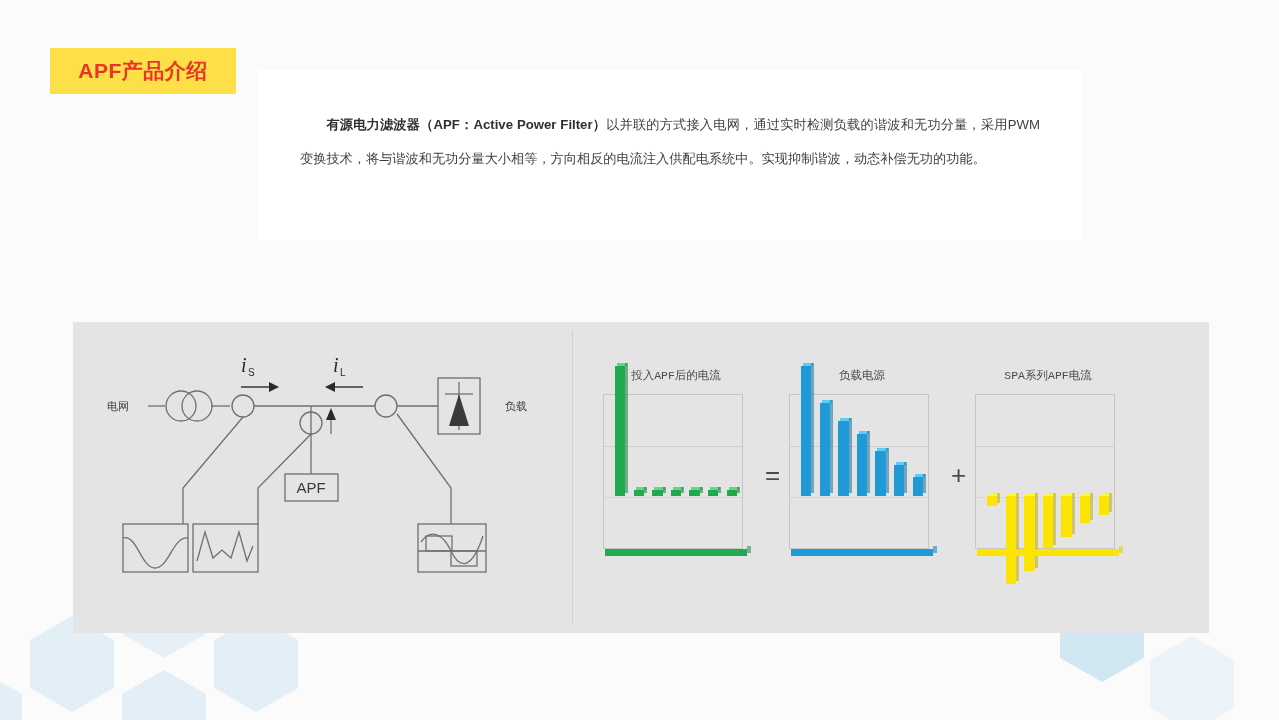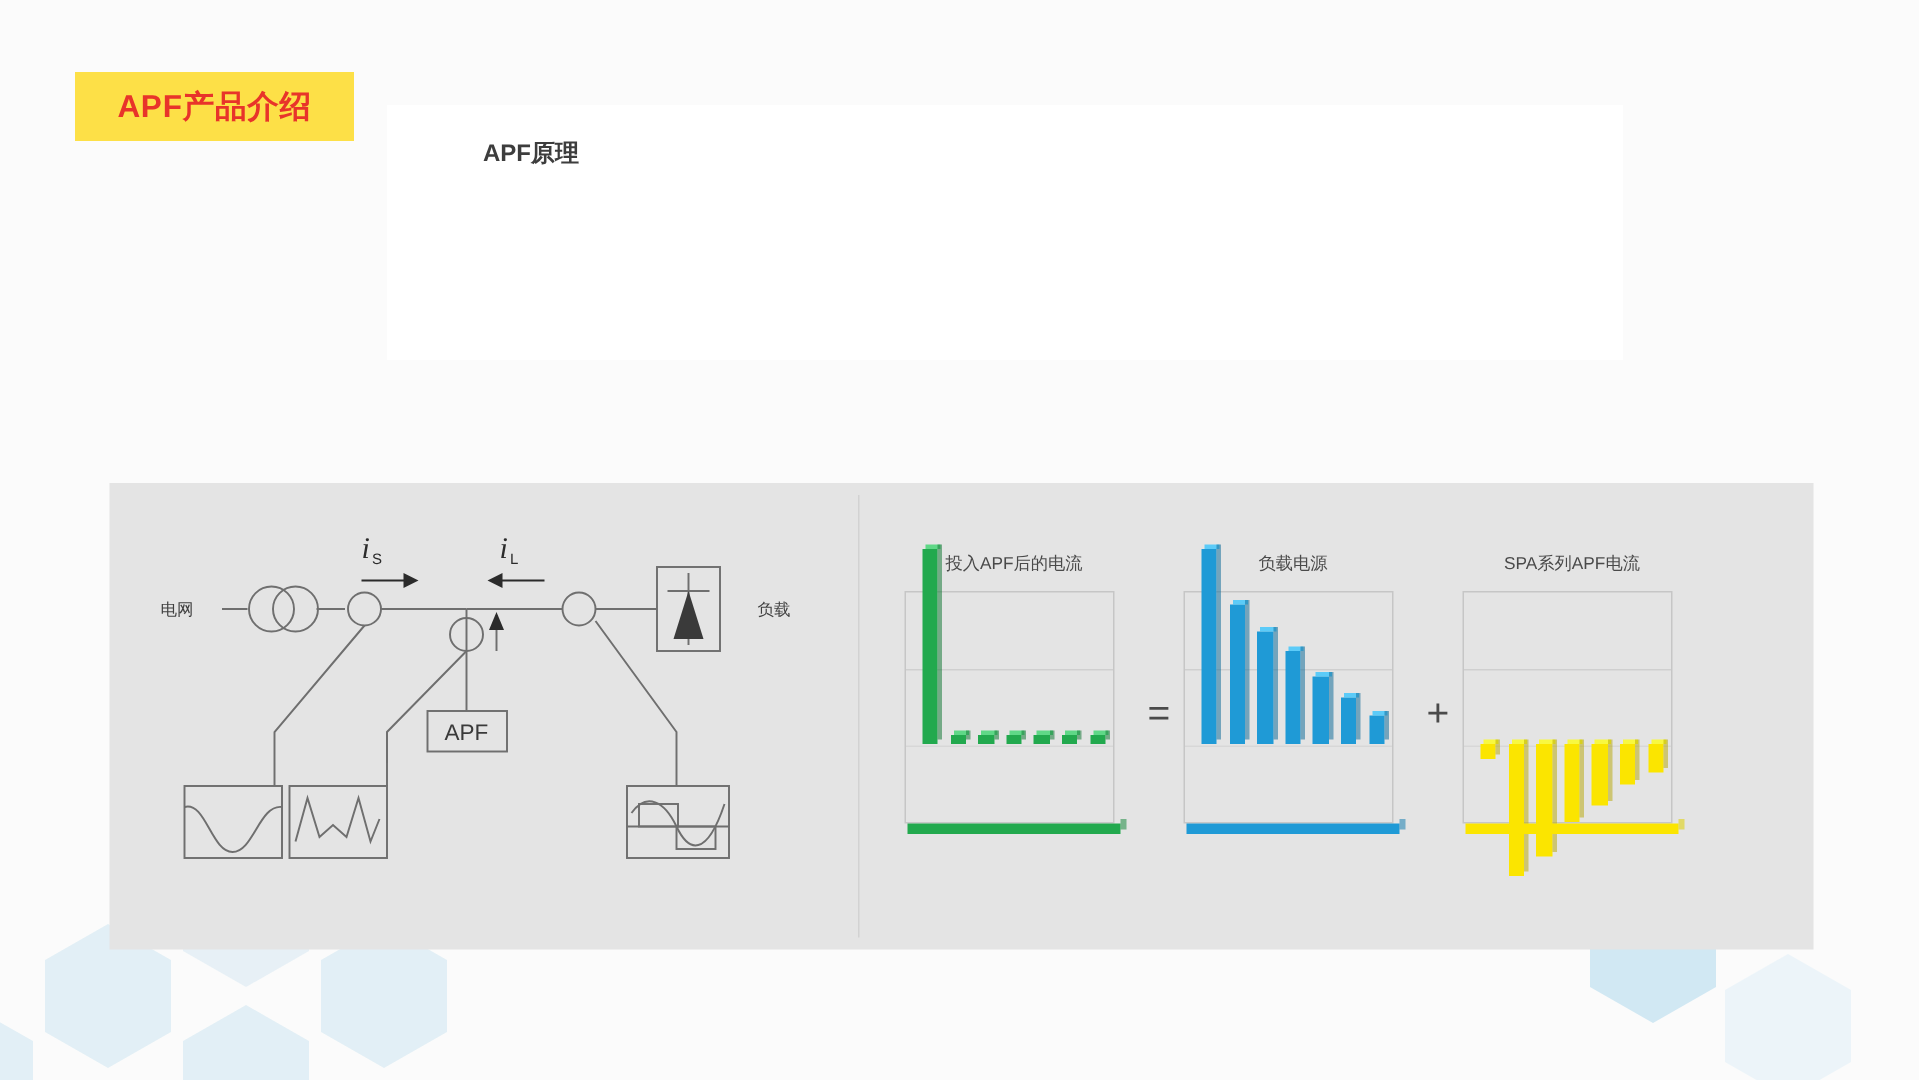"APF原理" div.card-heading { html: <div>APF原理</div> -> none }
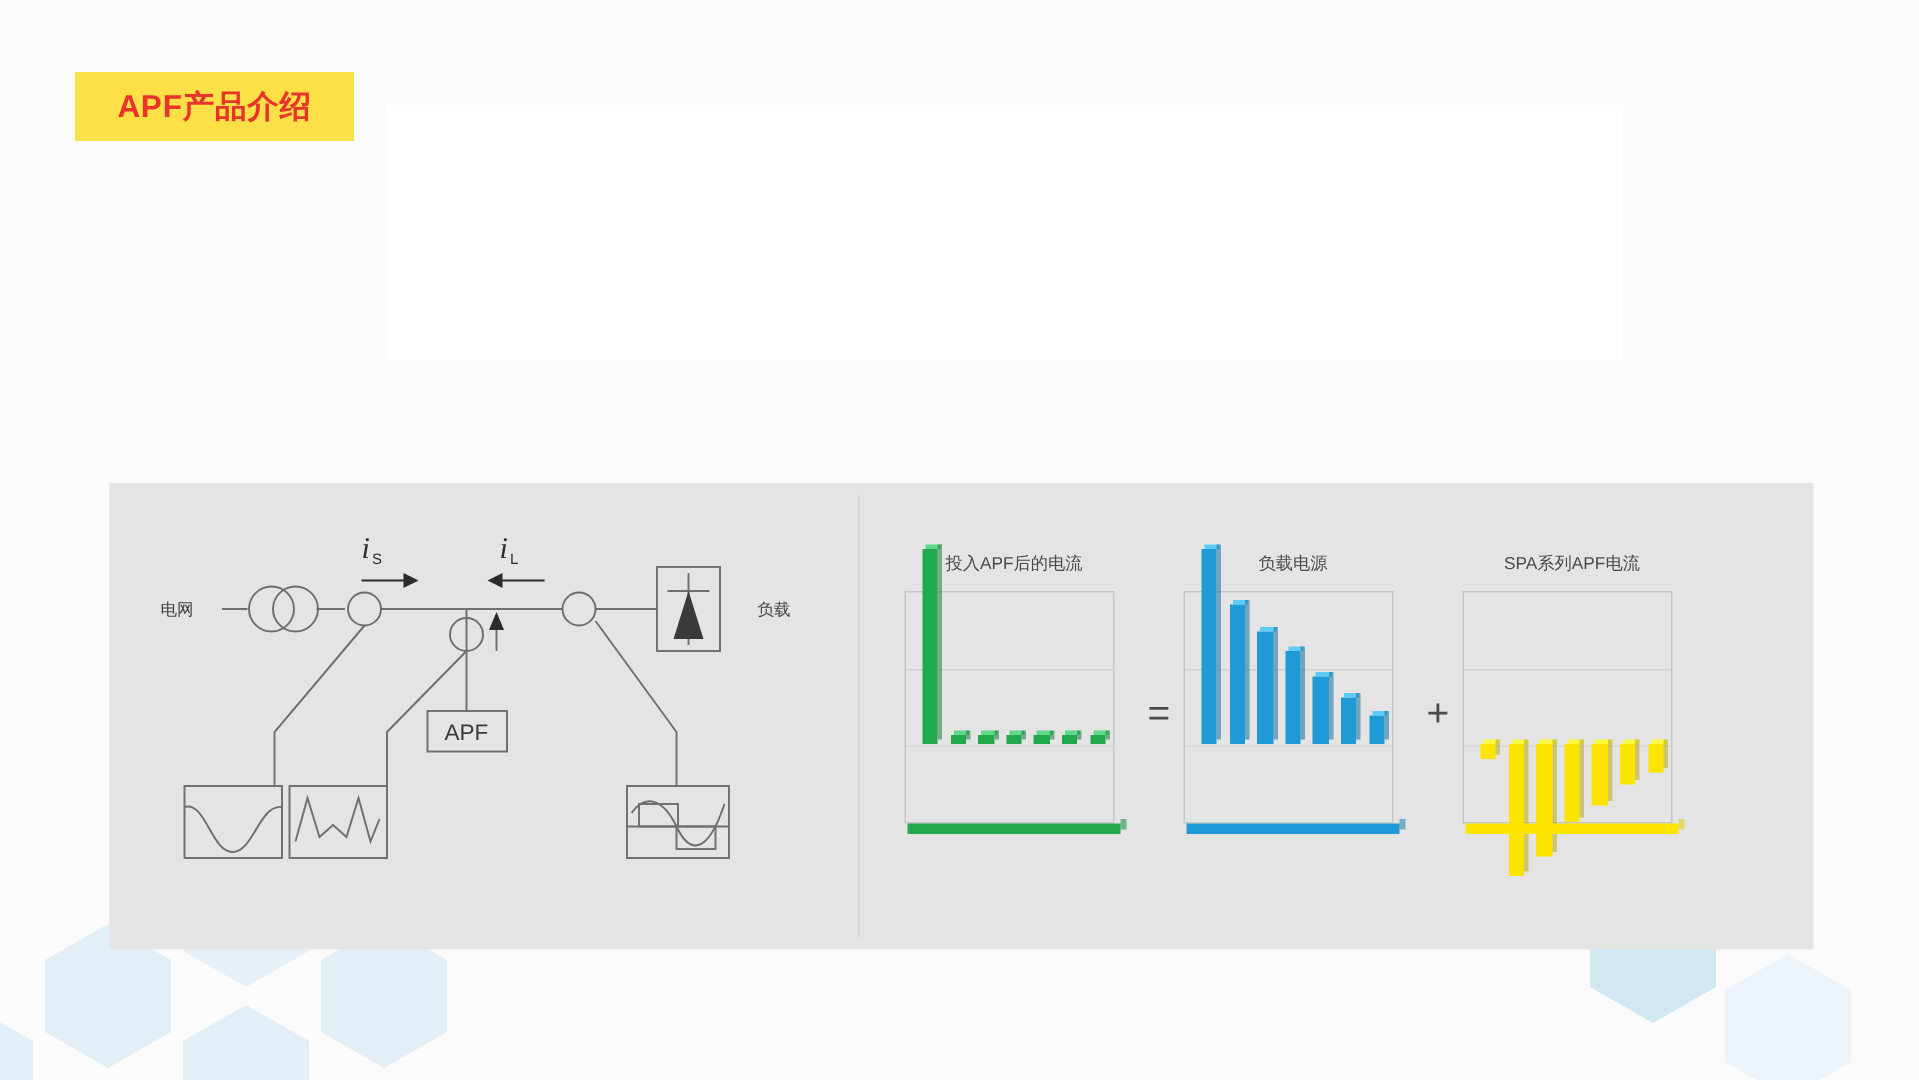"有源电力滤波器（APF：Active Power" div.card-body { html: none -> <div> <b>有源电力滤波器（APF：Active Power Filter）</b><span>以并联的方式接入电网，通过实时检测负载的谐波和无功分量，采用PWM变换技术，将与谐波和无功分量大小相等，方向相反的电流注入供配电系统中。实现抑制谐波，动态补偿无功的功能。</span> </div> }
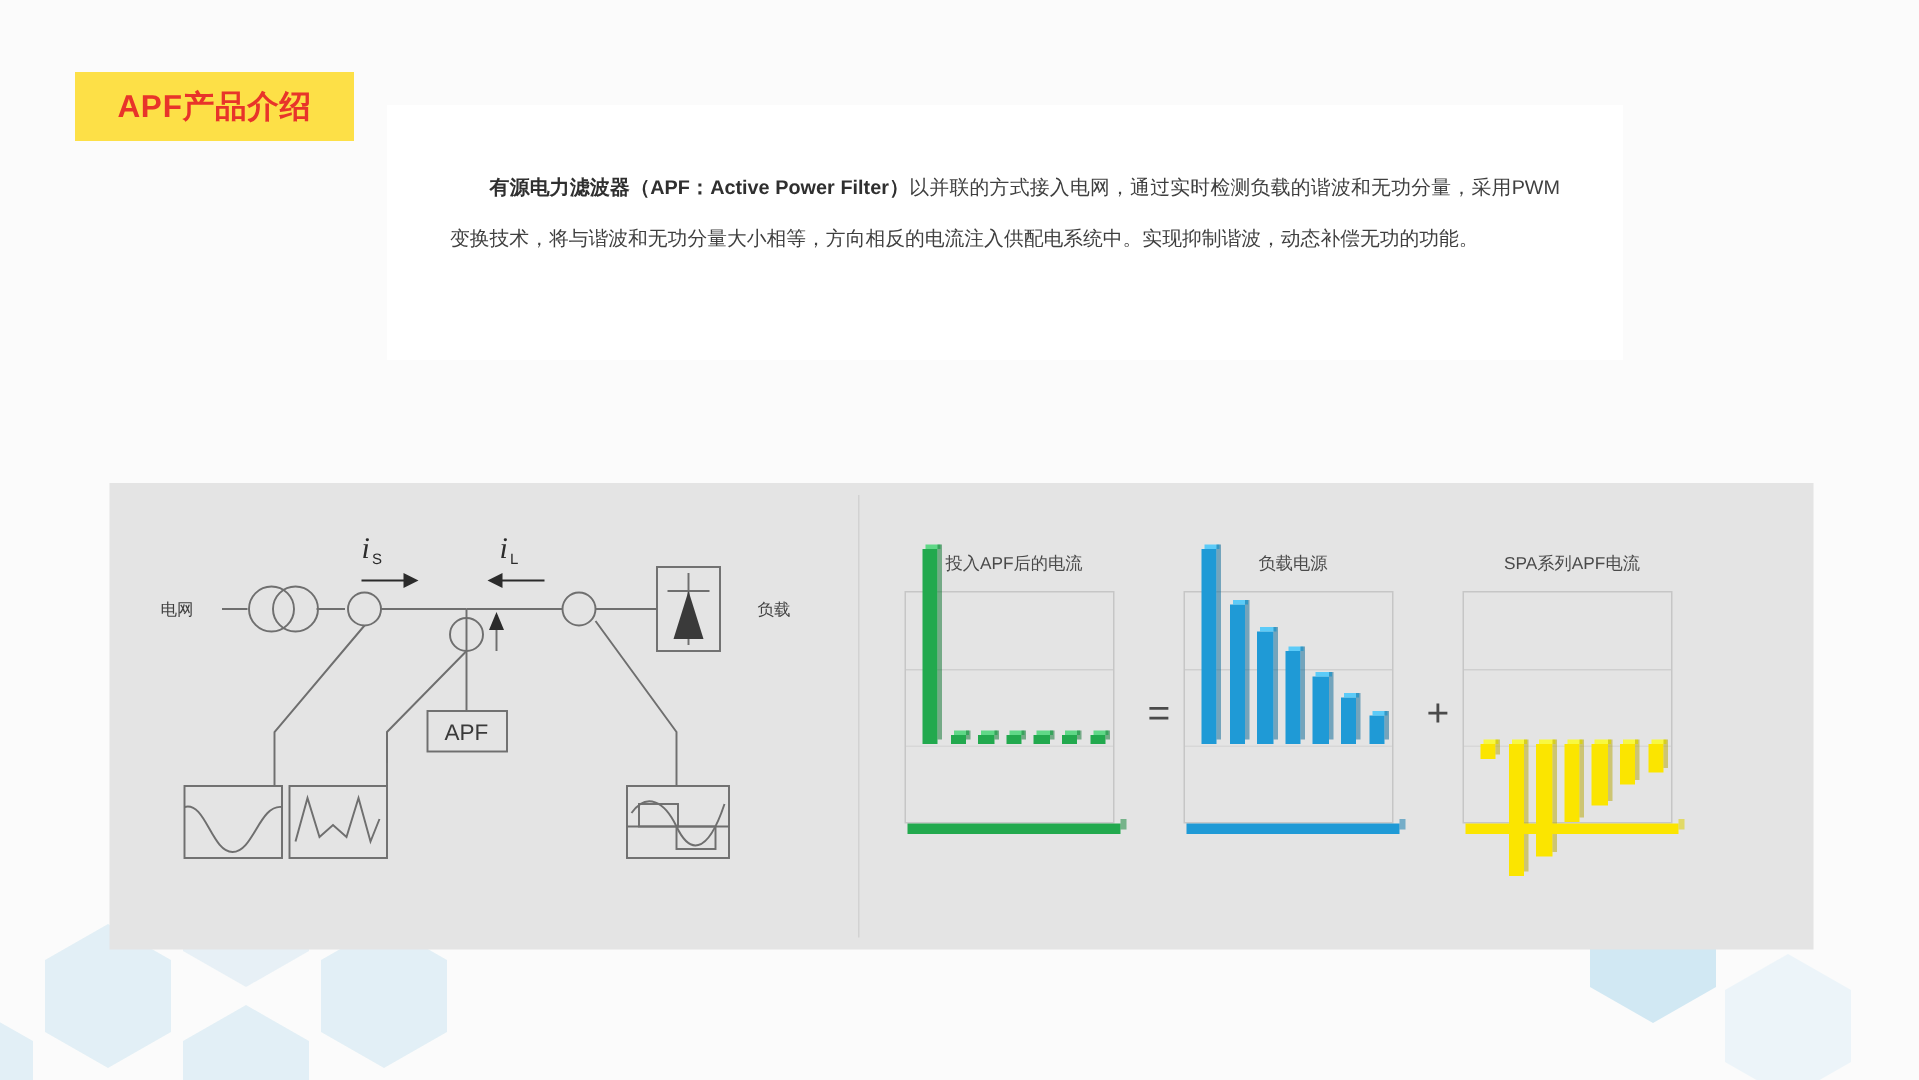"投入APF后的电流" .chart-block { font-family: none -> Liberation Mono, monospace }
